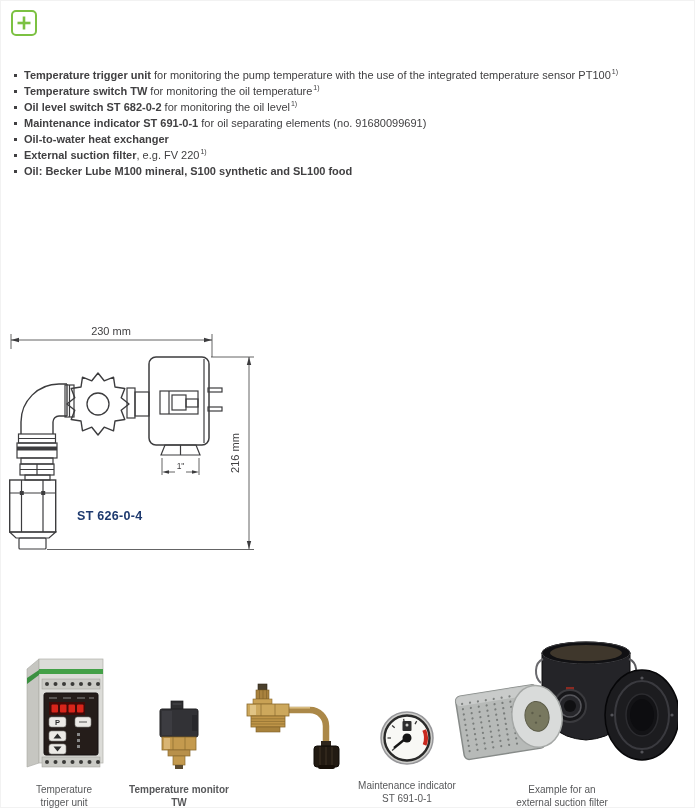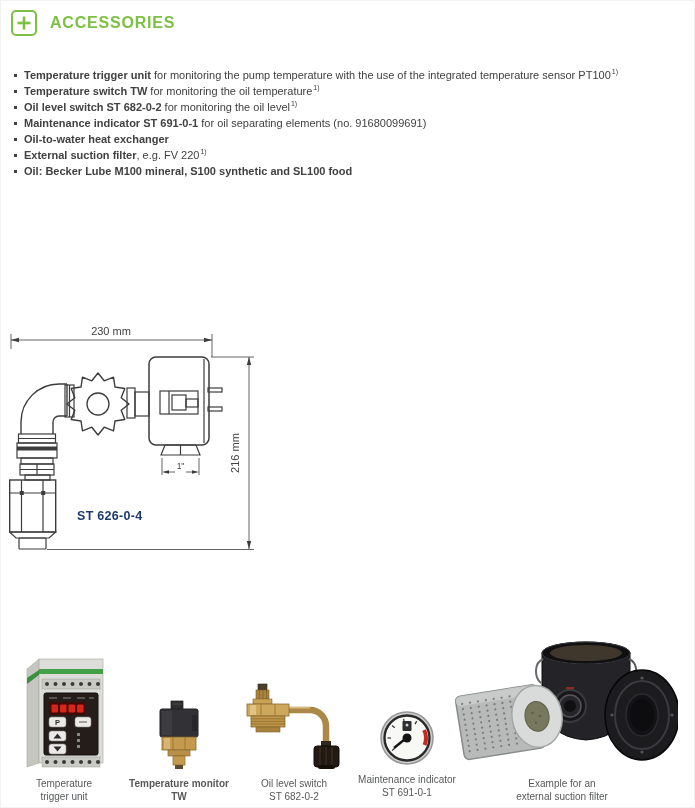"ACCESSORIES" h1 { html: <h1>ACCESSORIES</h1> -> none }
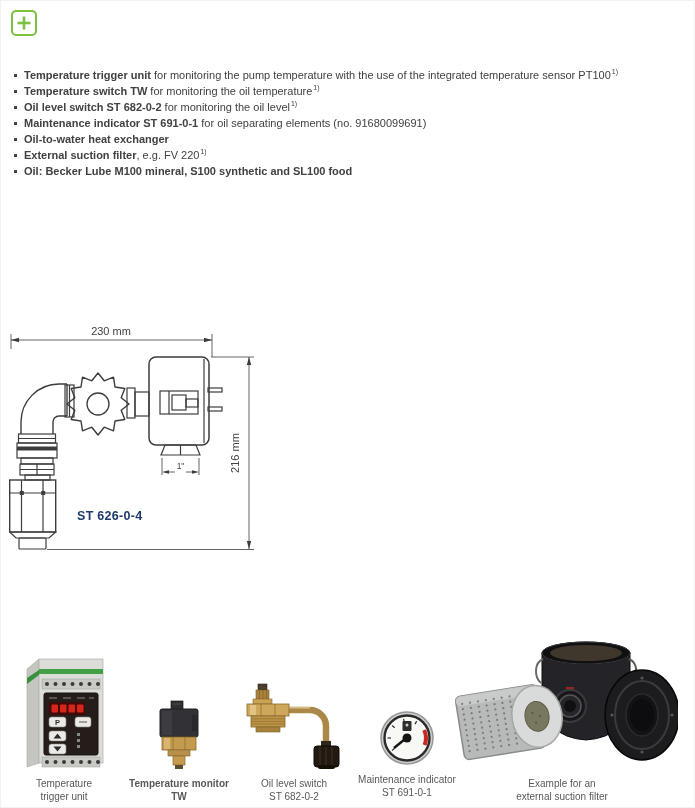"Temperature" .cap { margin-top: 6px -> 12px }
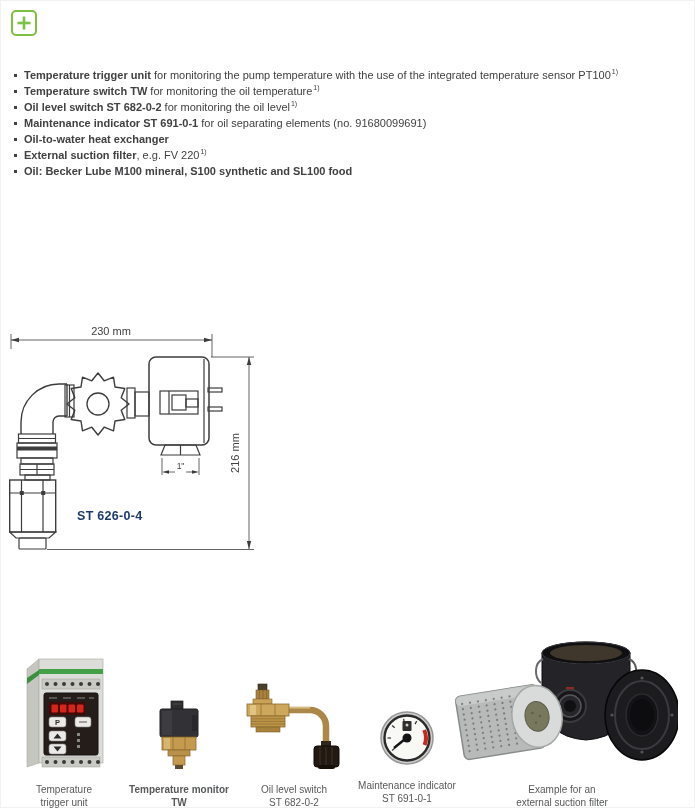"Oil level switch" figcaption.cap { html: <figcaption> <span>Oil level switch</span><br> <span>ST 682-0-2</span> </figcaption> -> none }
